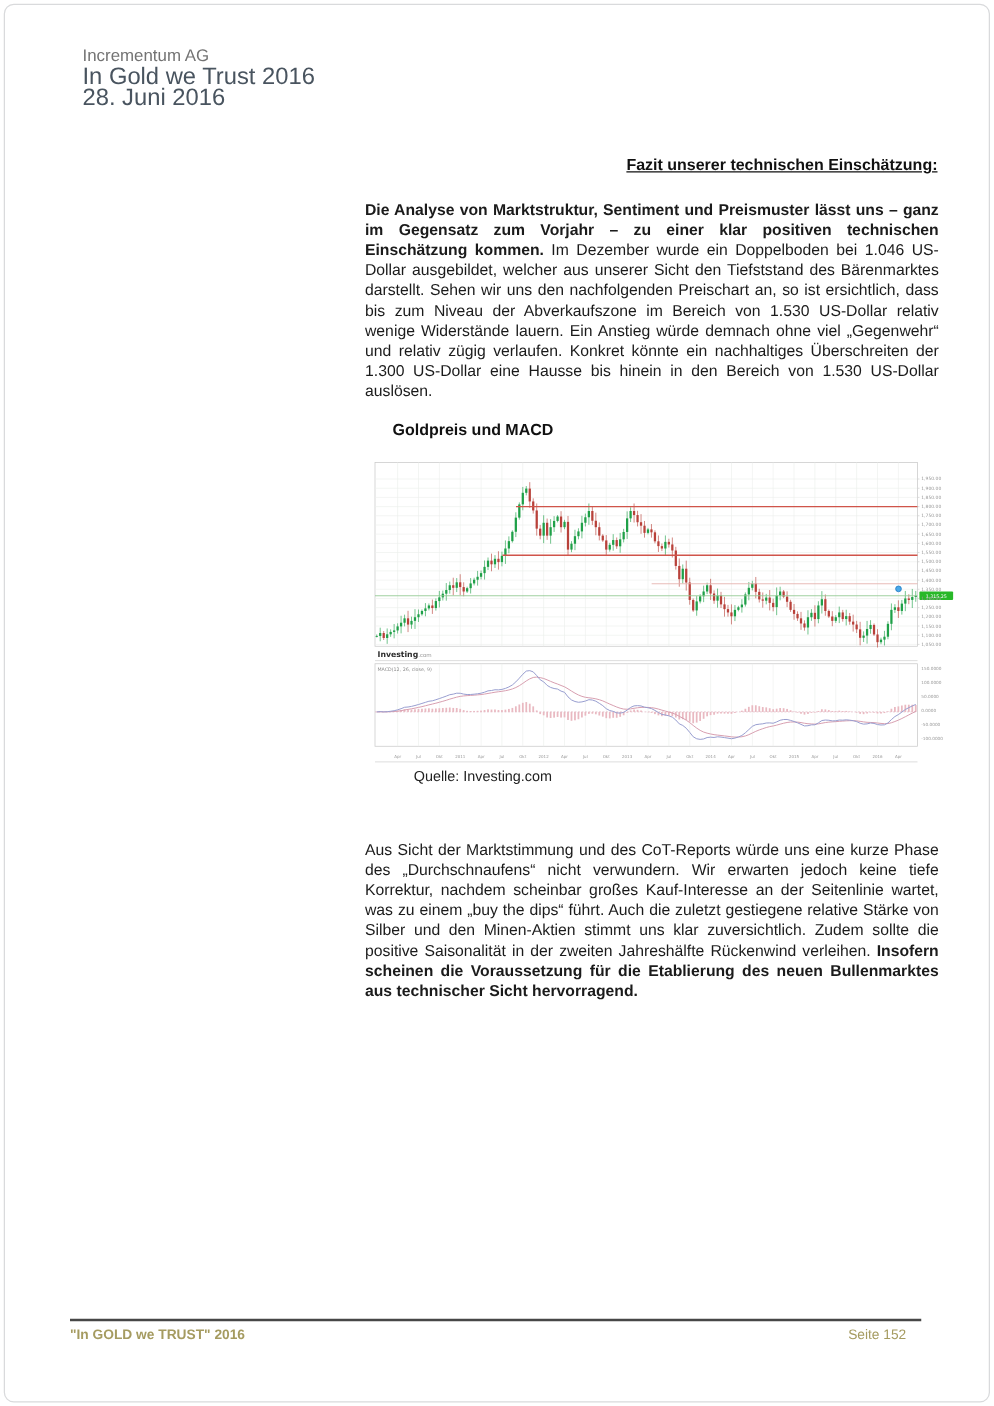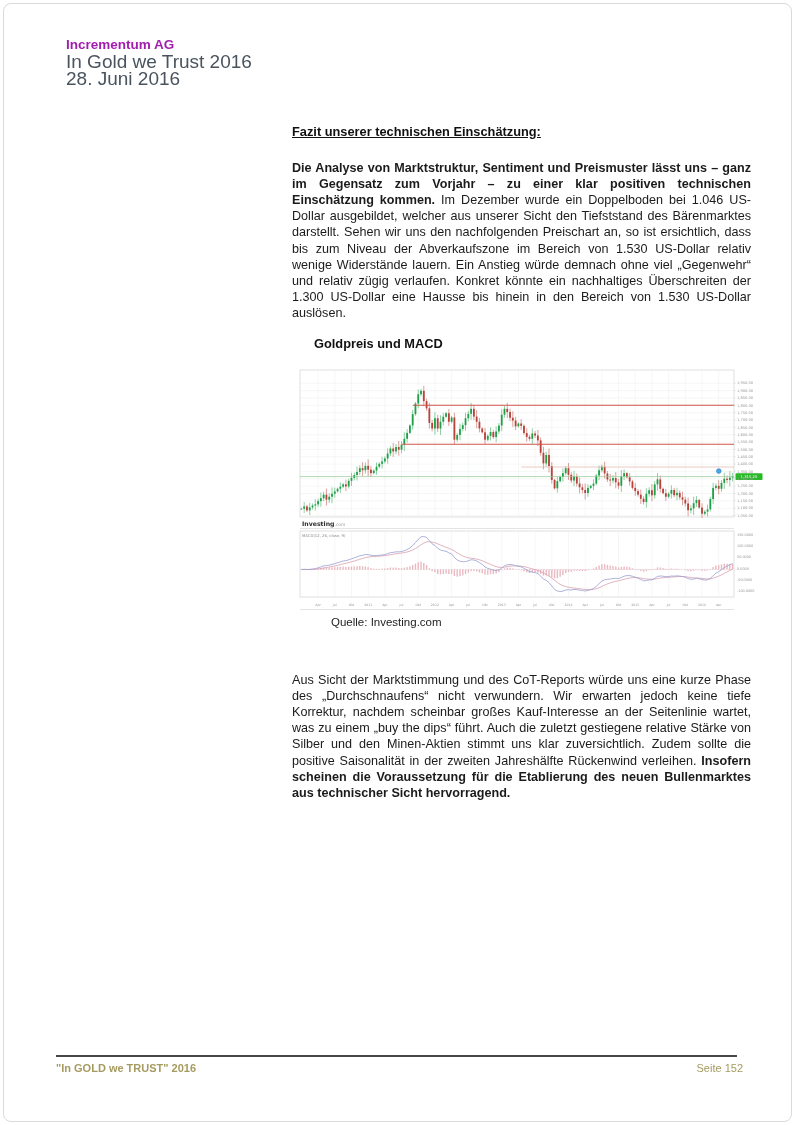"Incrementum AG" .header .company { color: #a21caf -> #737373; font-weight: bold -> normal }
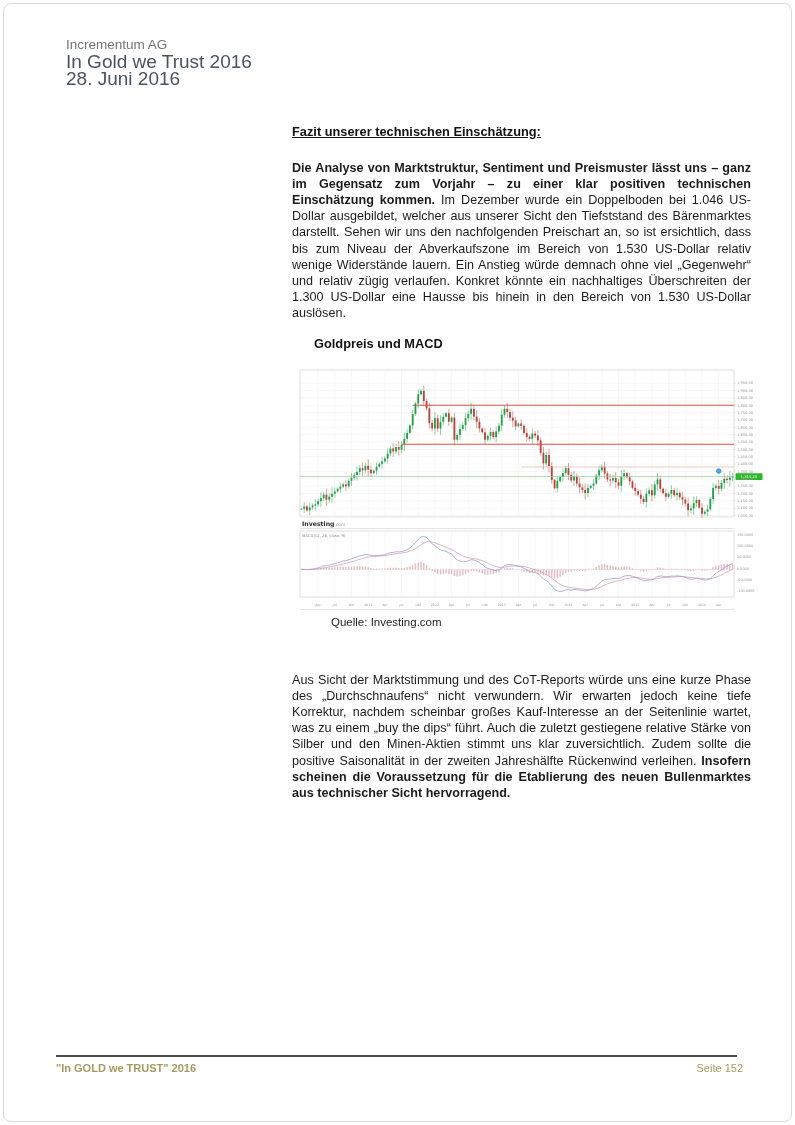"Fazit unserer technischen Einschätzung:" .h-underline { text-align: none -> right }
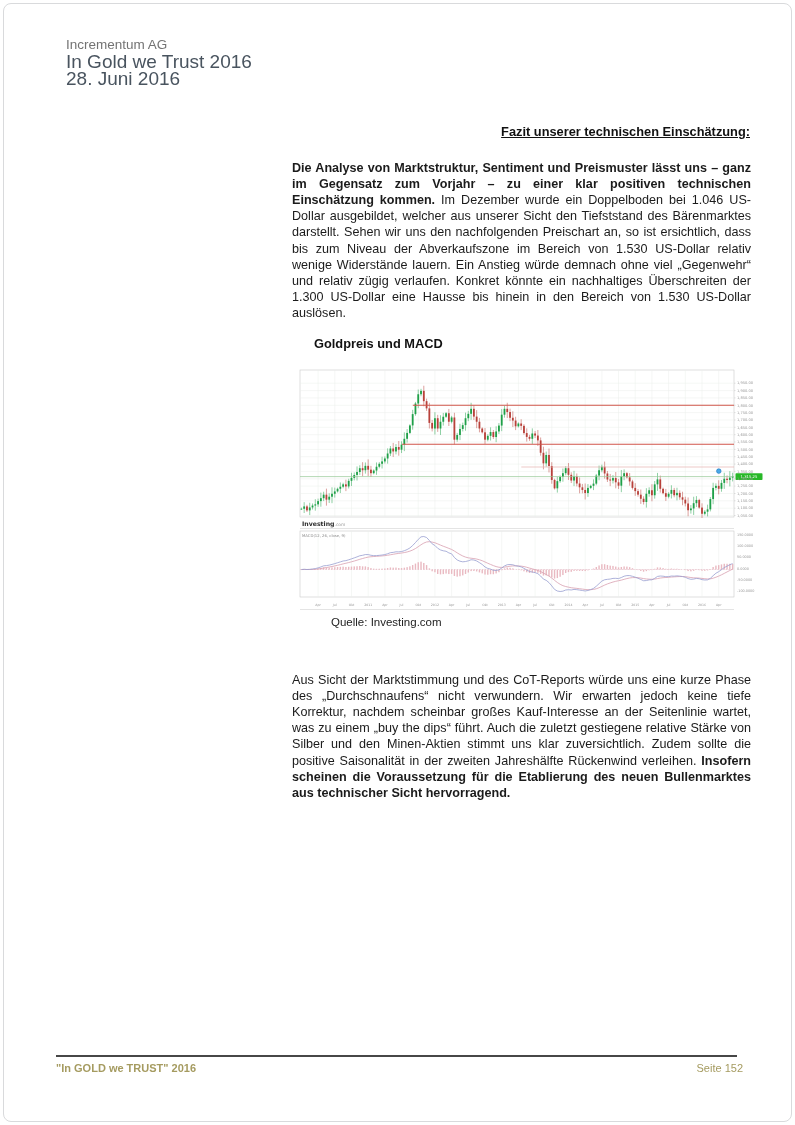"Seite 152" .footer-right { right: 52px -> 70px }
